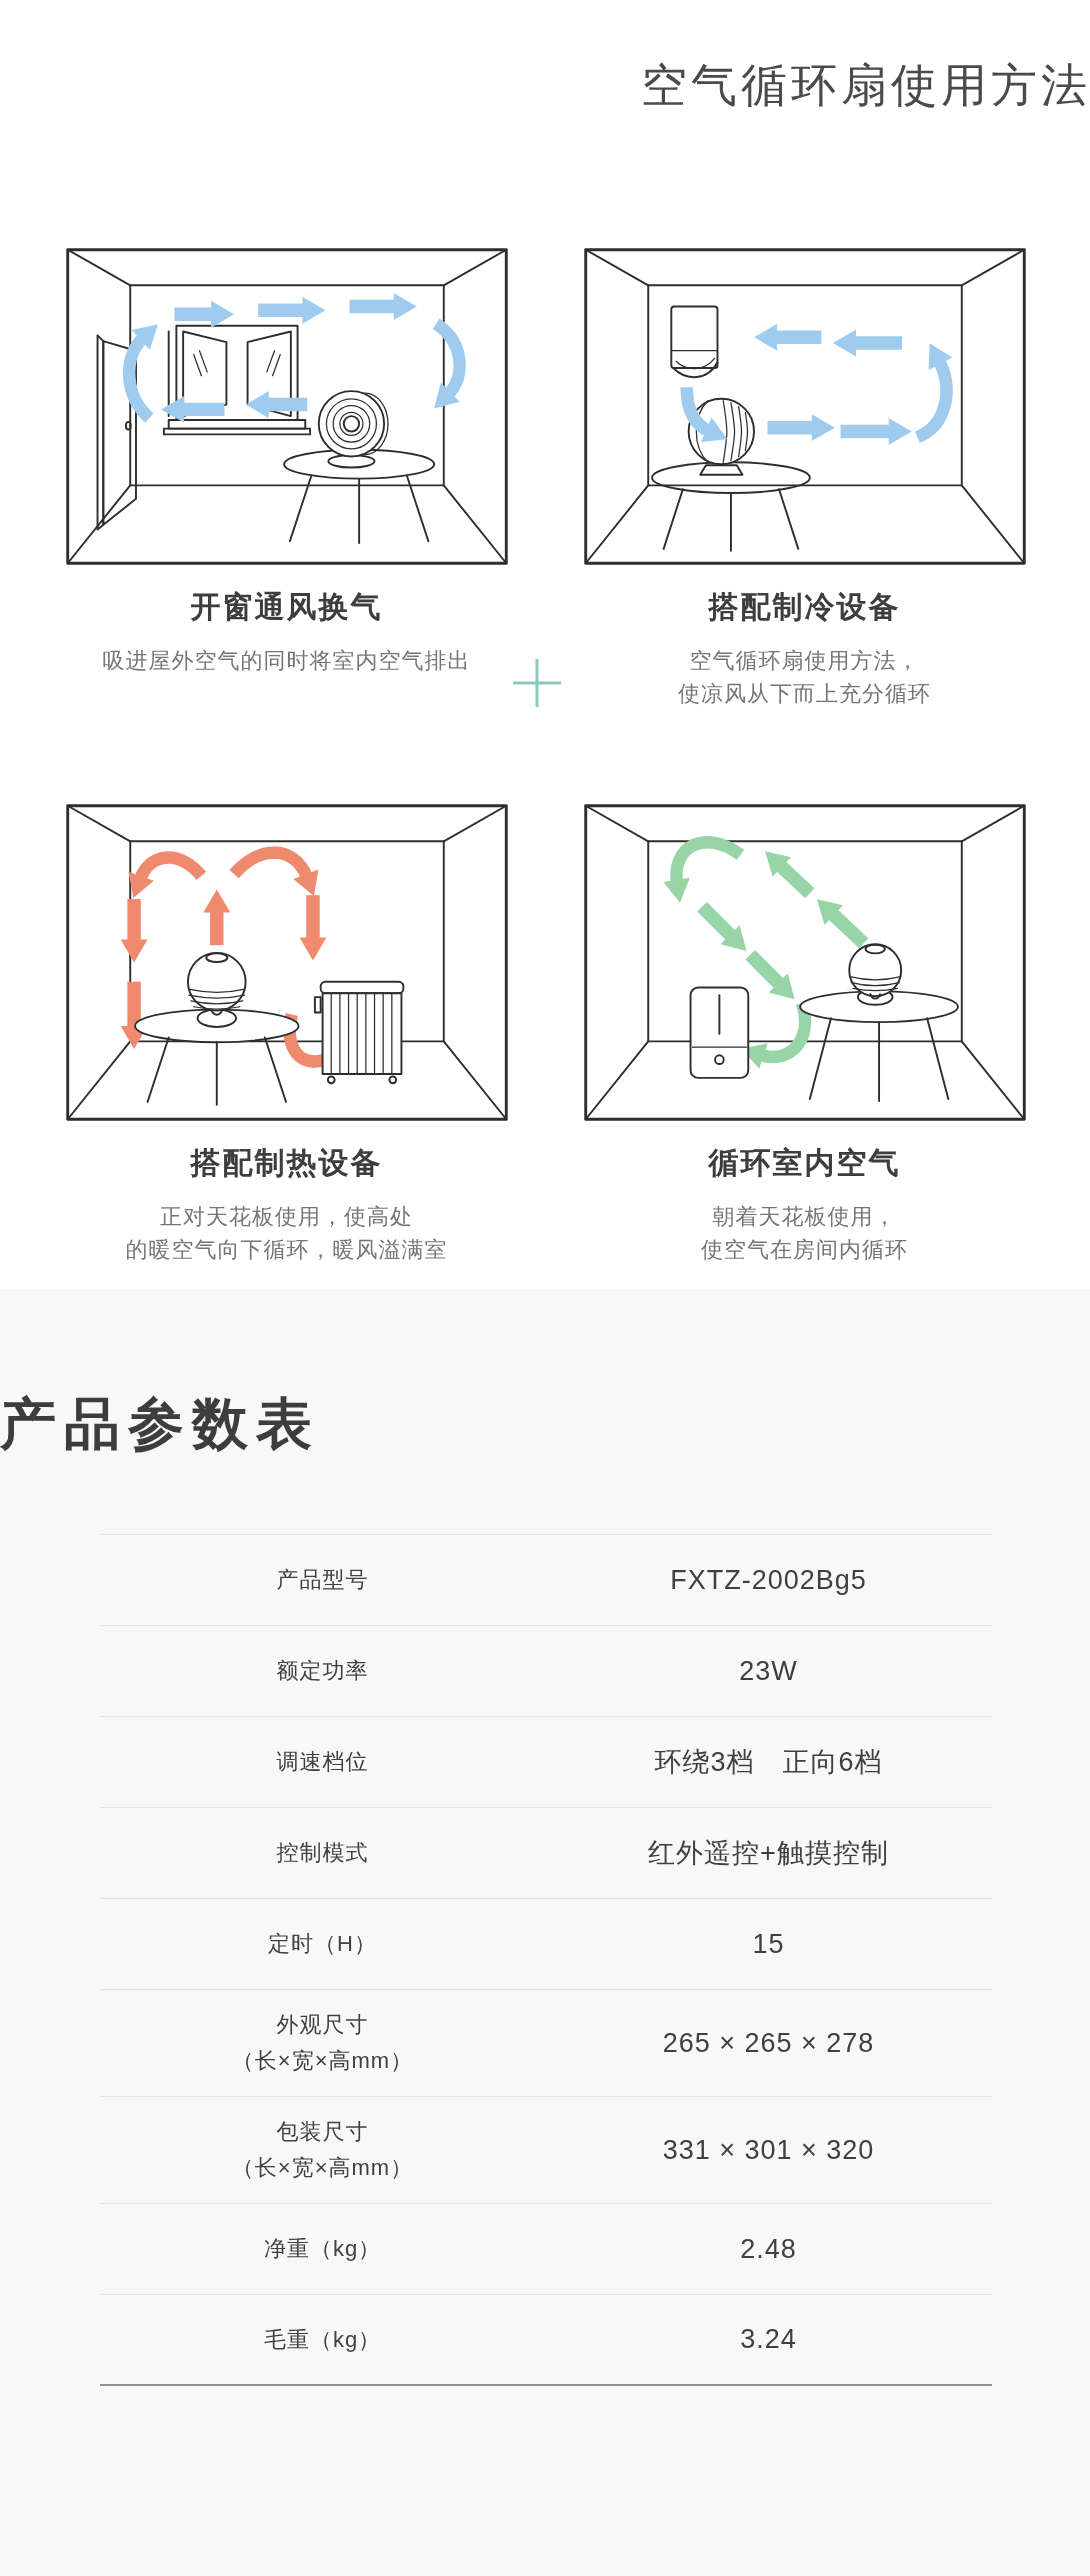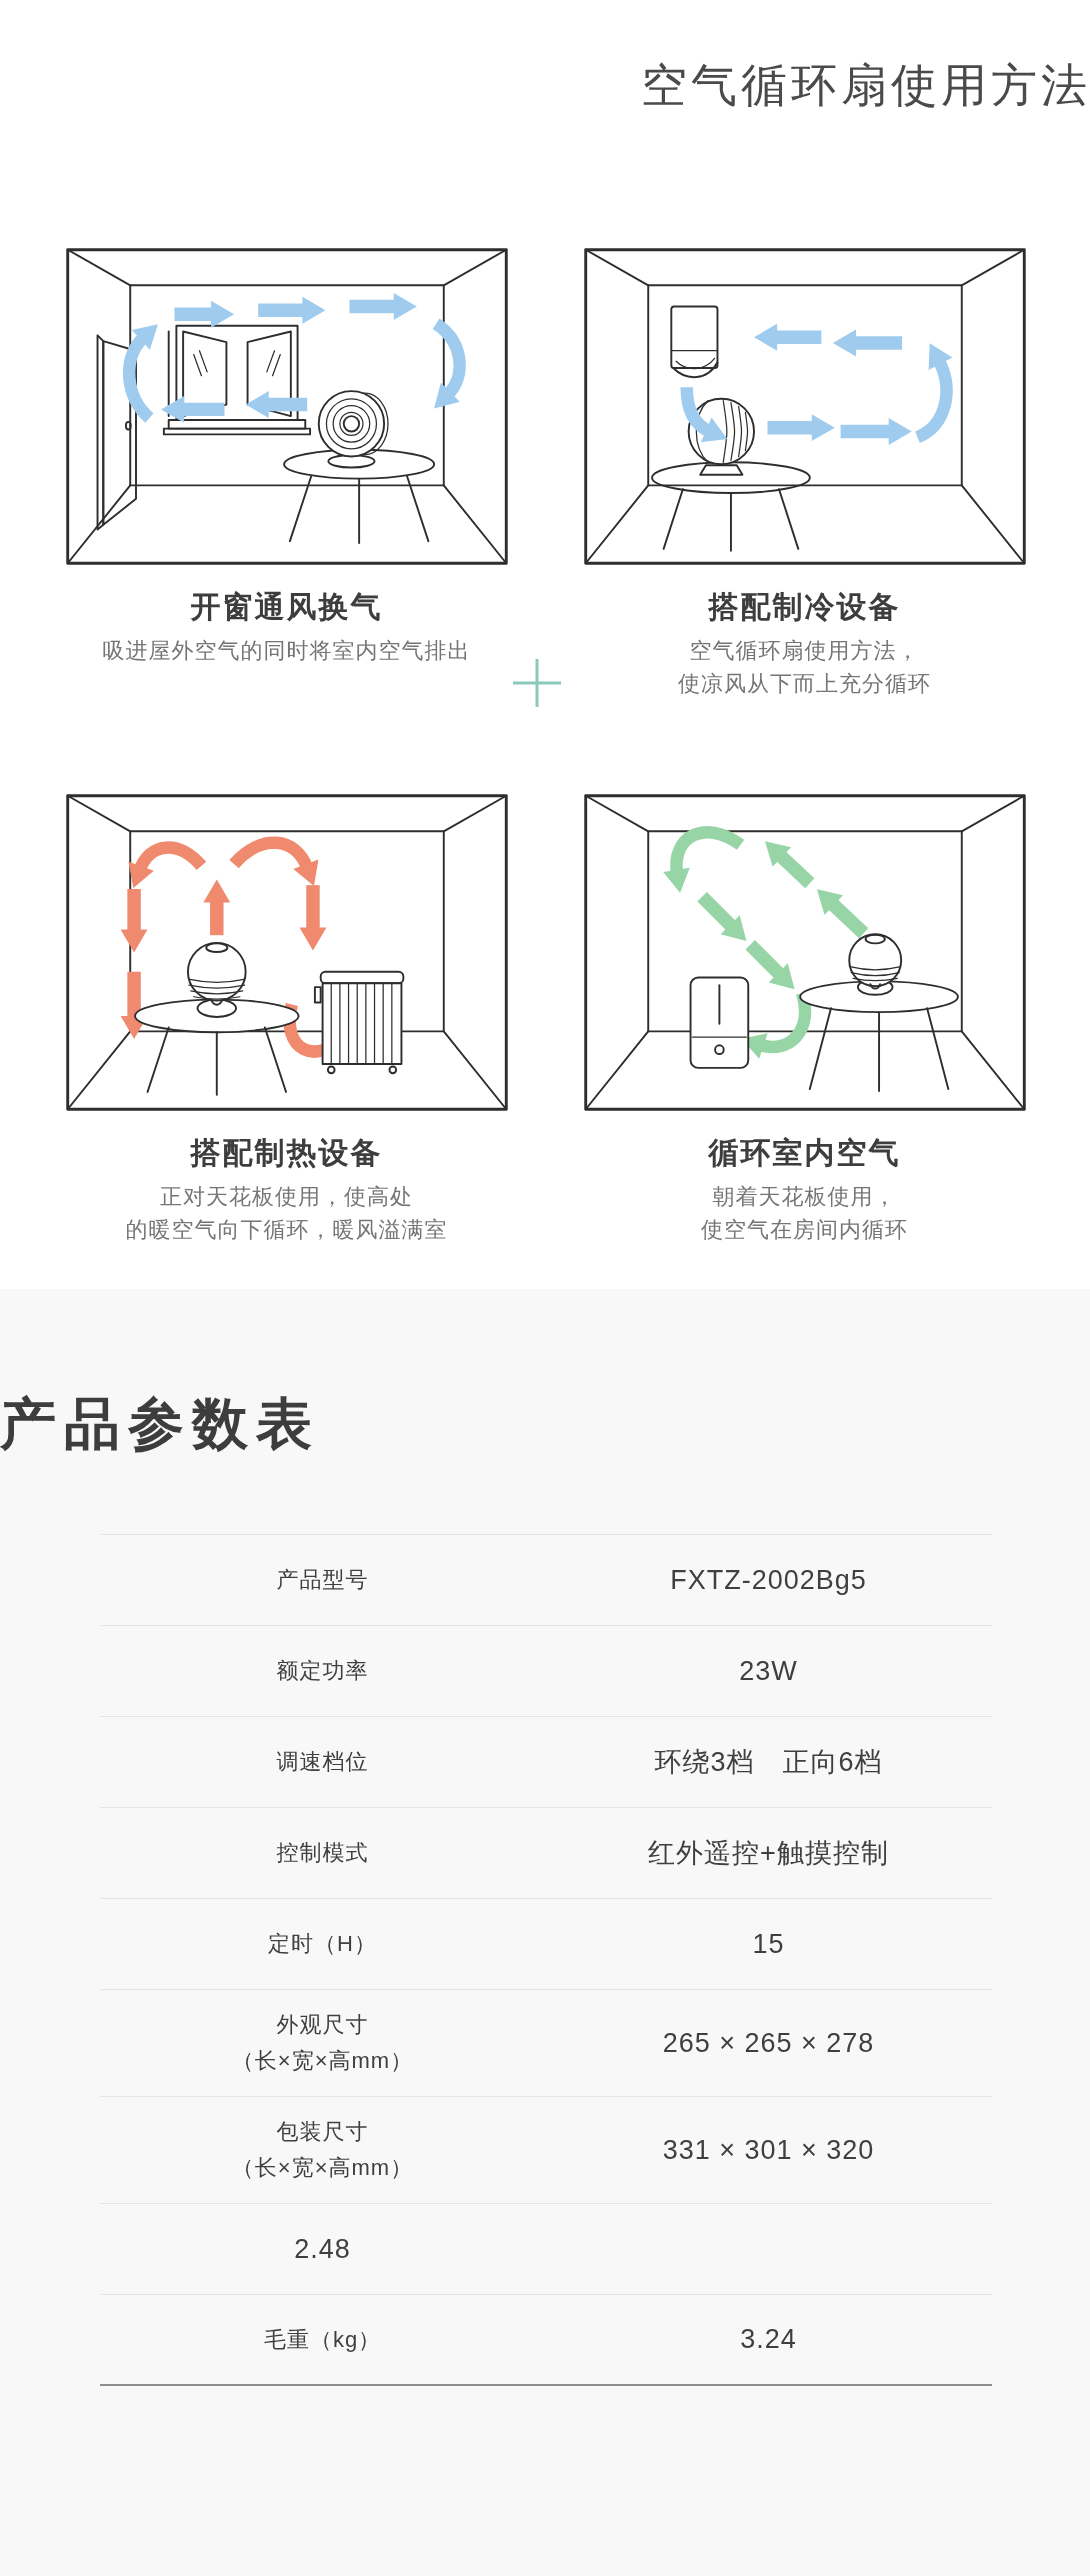"吸进屋外空气的同时将室内空气排出" .fig-desc { margin-top: 10px -> 20px }
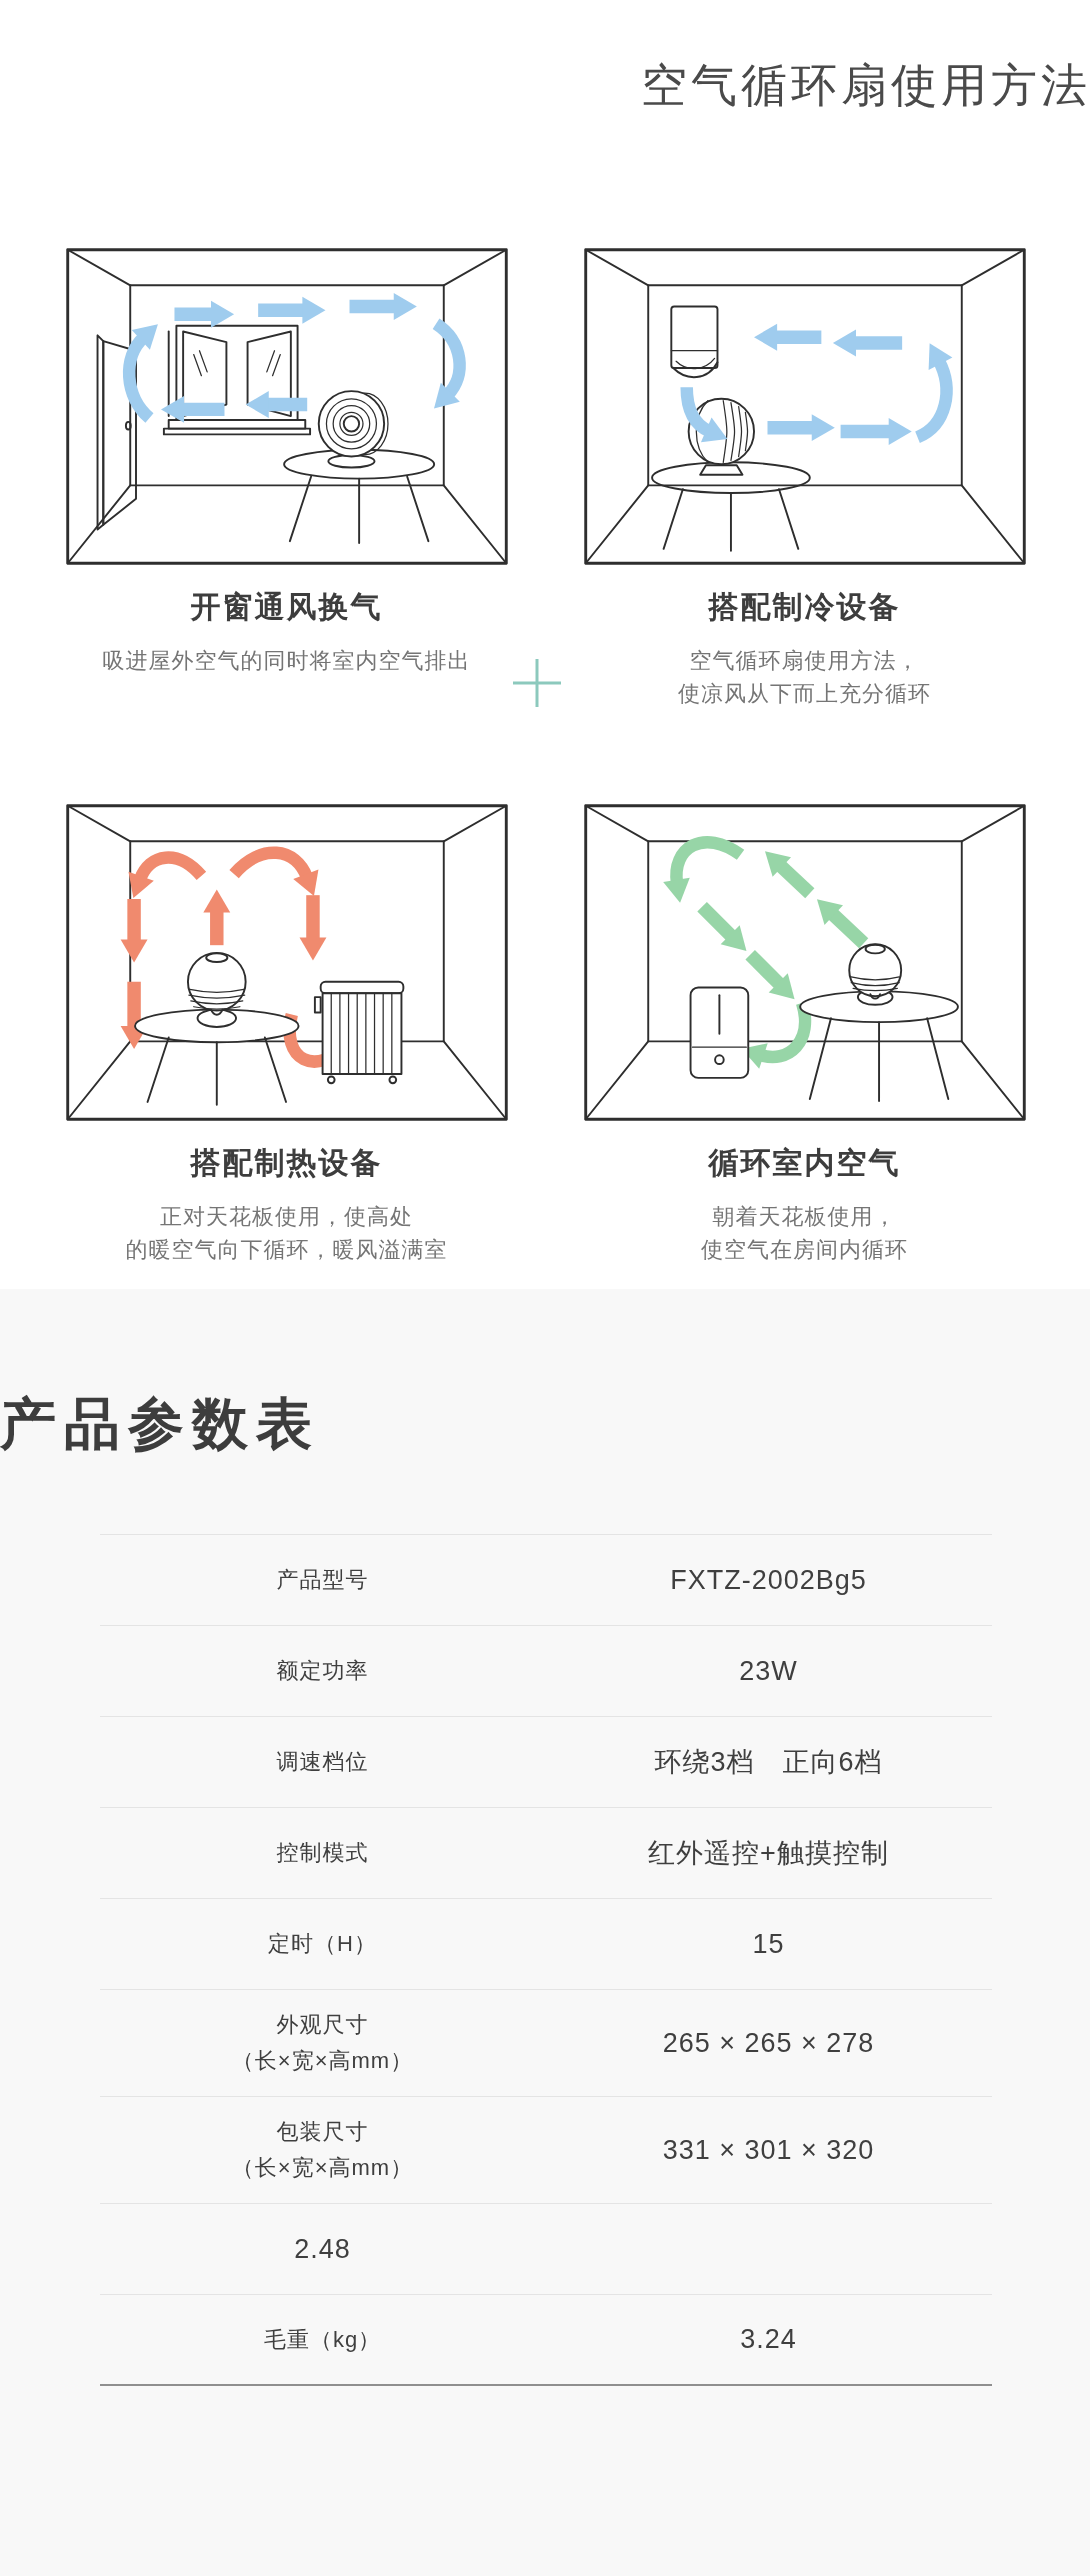"净重（kg）" div.plabel { html: none -> <div>净重（kg）</div> }
